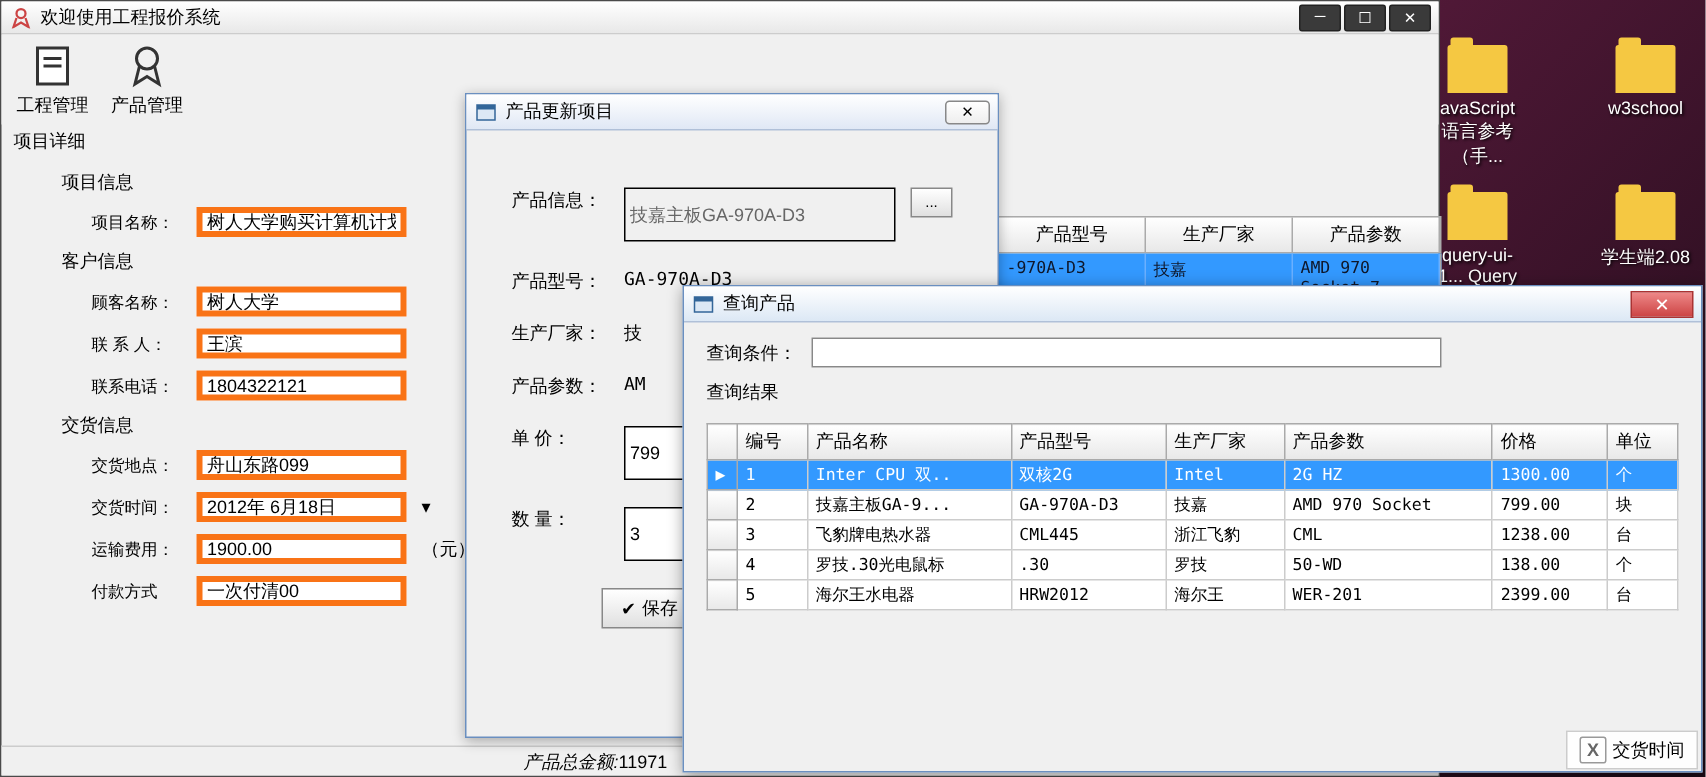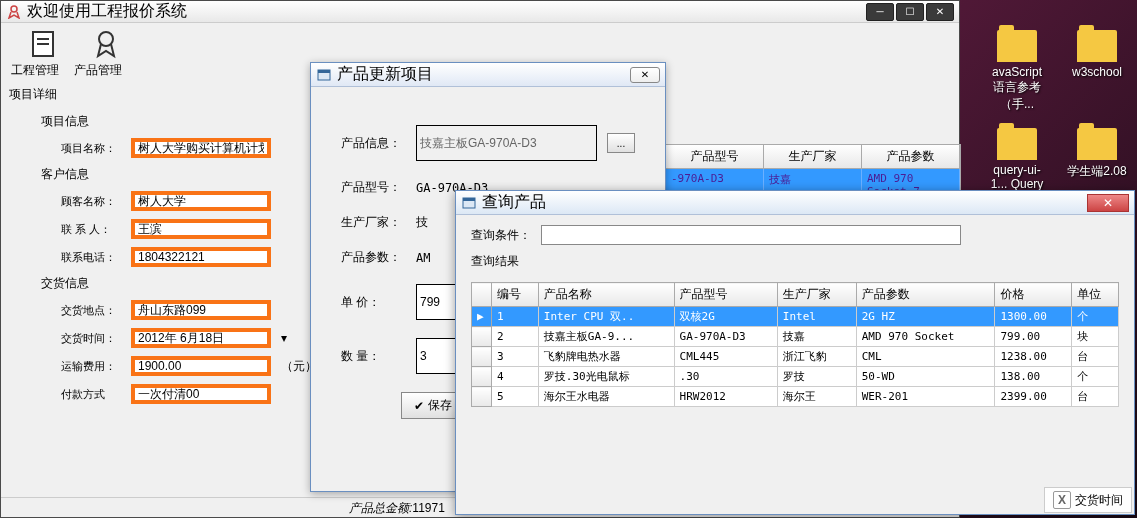"欢迎使用工程报价系统" .titlebar-text { font-size: 16px -> 12px }
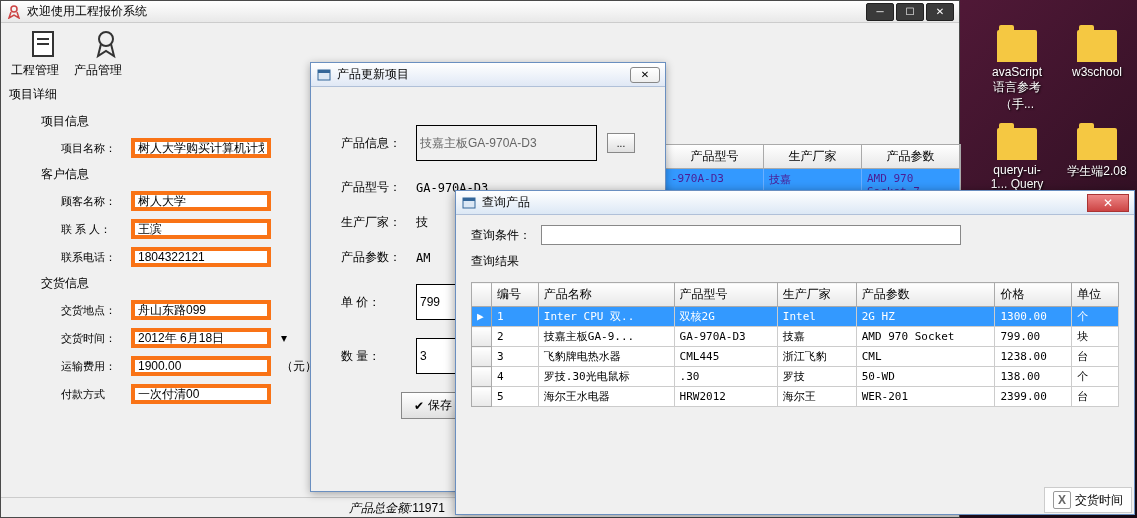"工程管理" .tool-item { align-items: flex-end -> center }
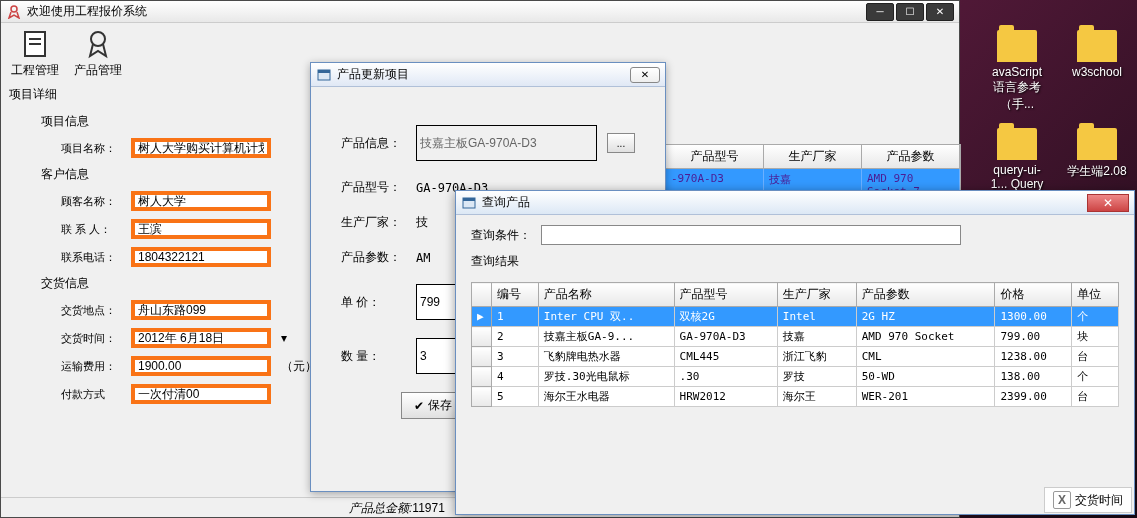"avaScript语言参考（手..." .desktop-icon { margin-left: none -> 32px }
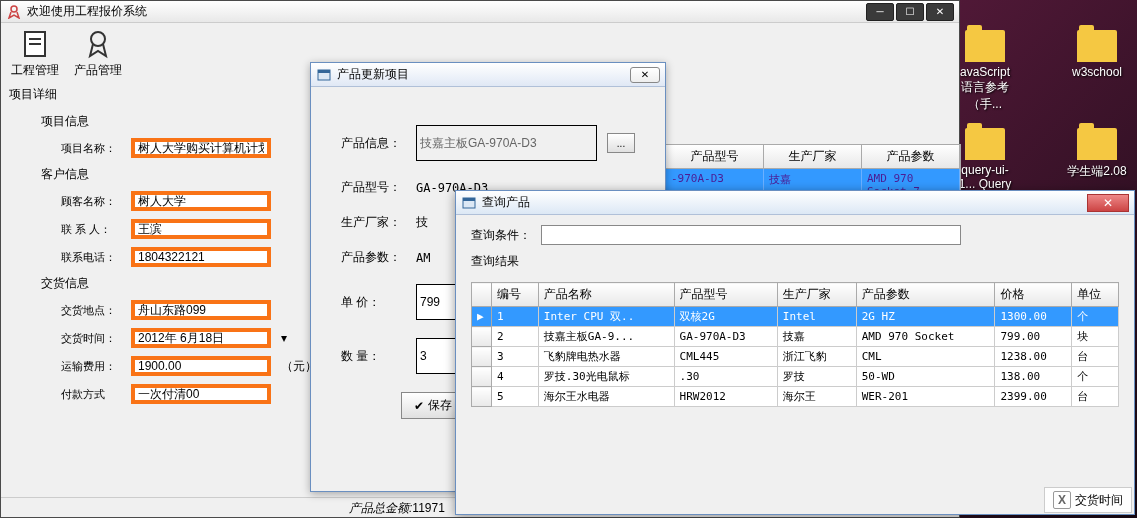"产品信息：" .dlg-row { align-items: center -> flex-start }
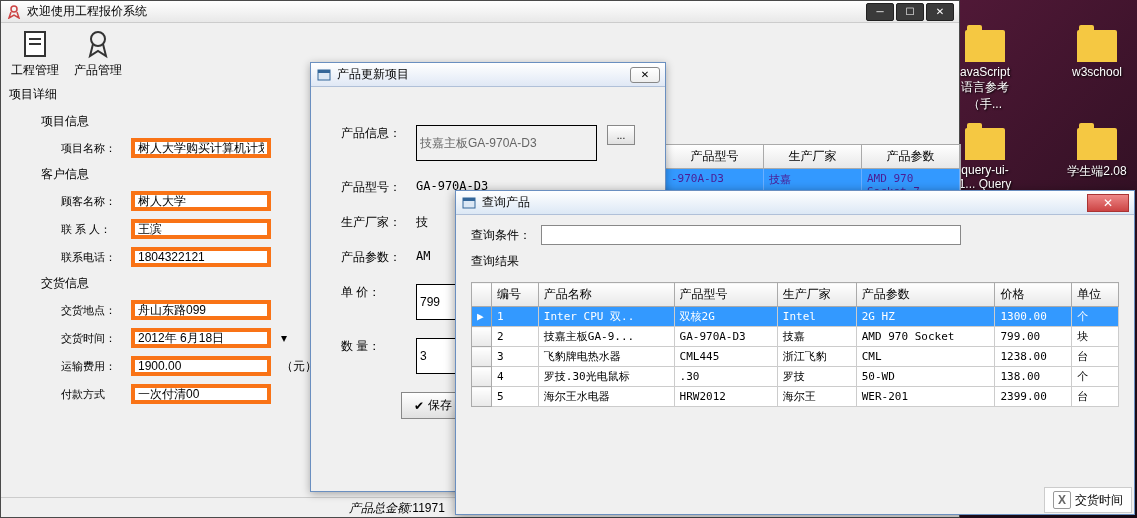"-970A-D3" .bg-table-row { color: #4c1d95 -> #0f172a }
